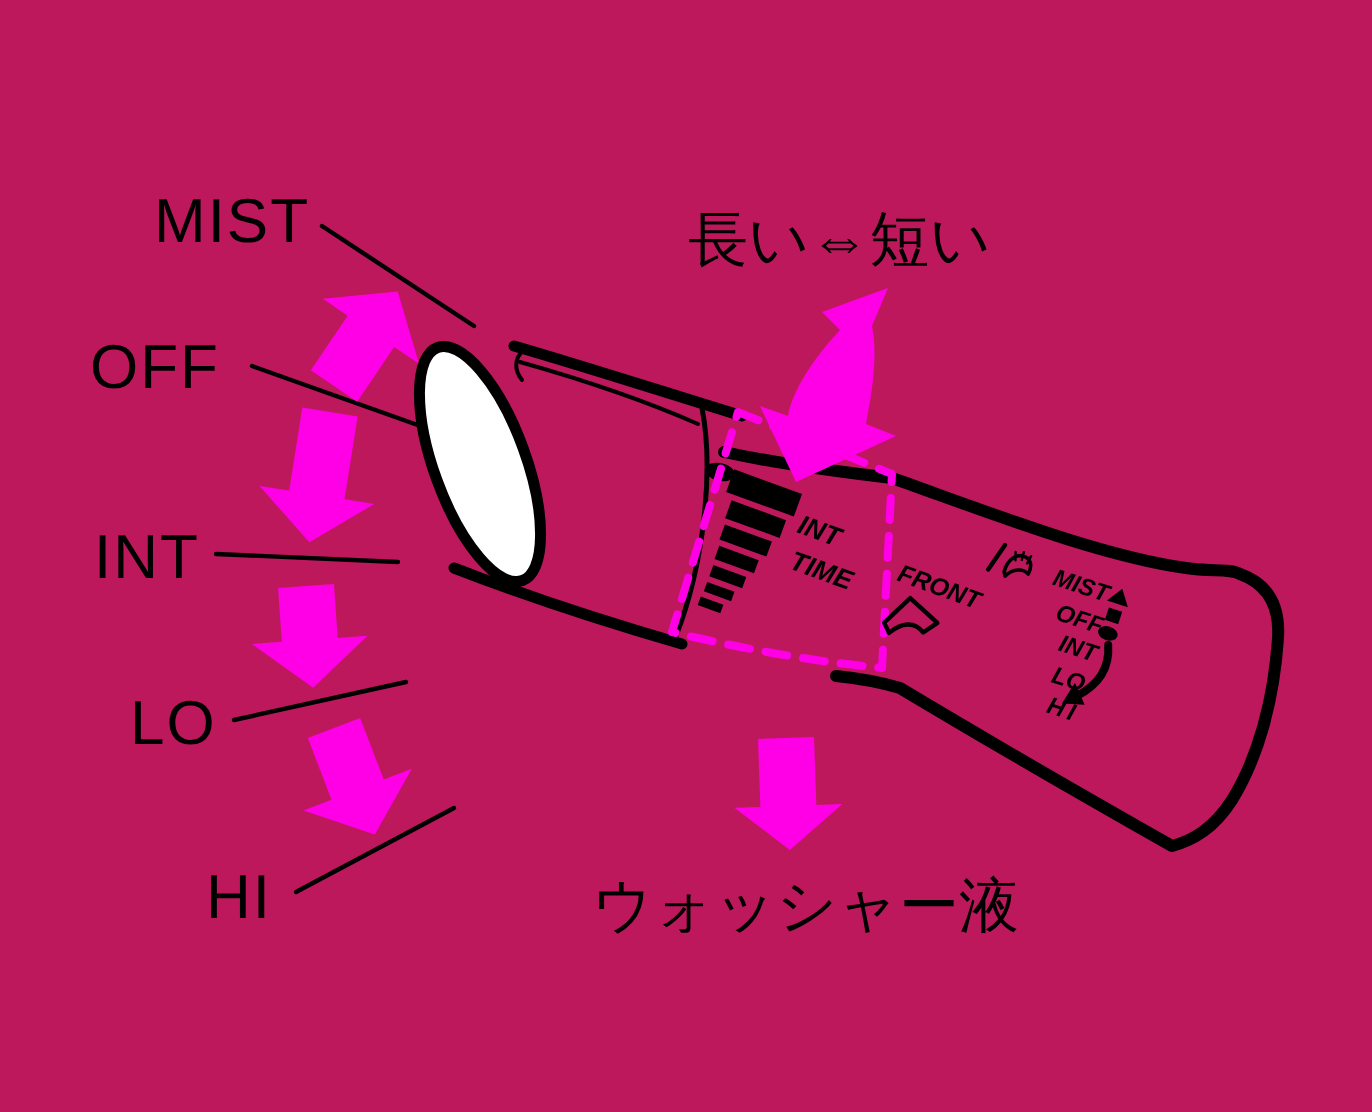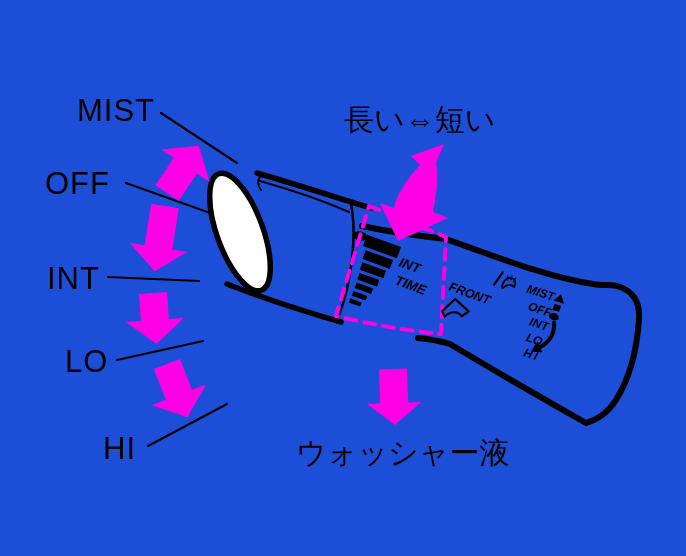"MIST" .canvas { background: #1d4ed8 -> #be185d }
